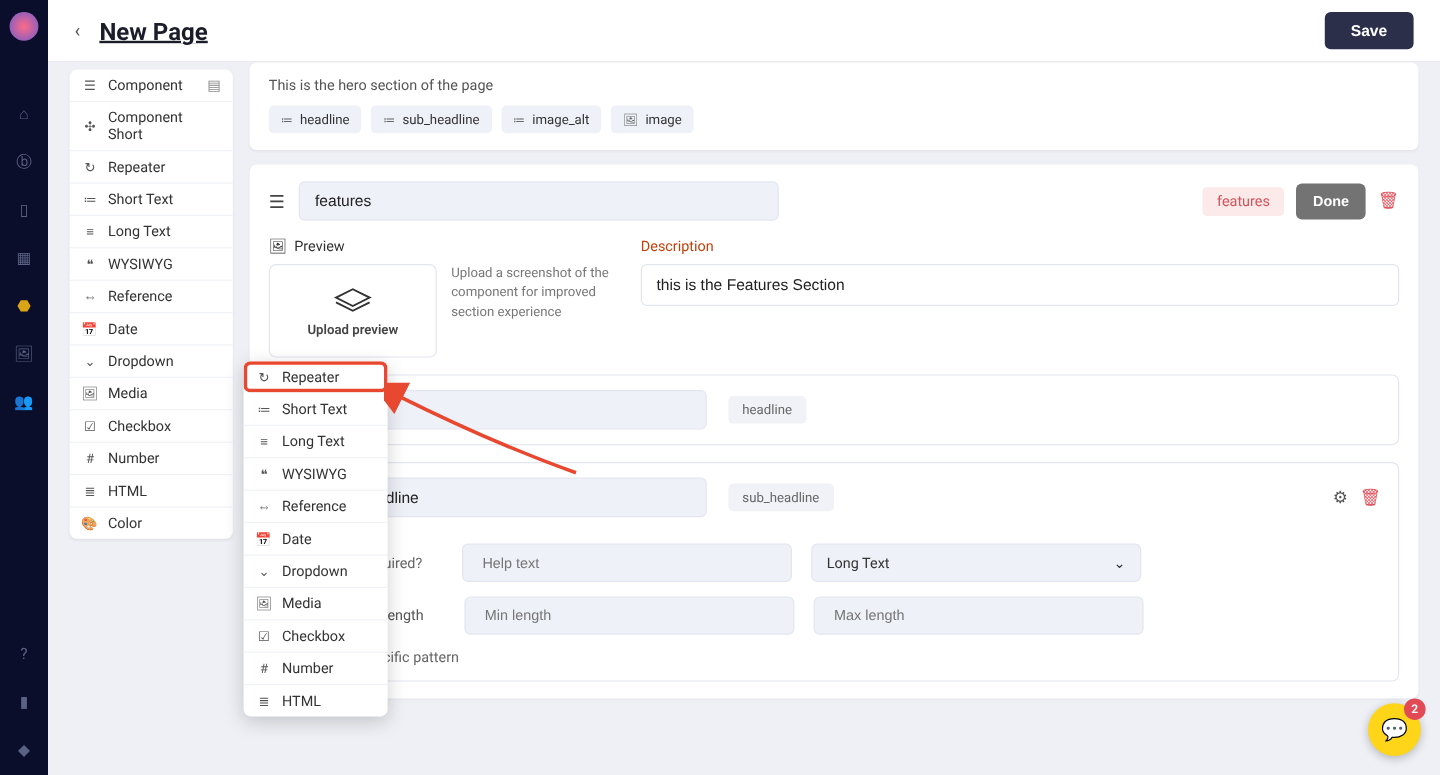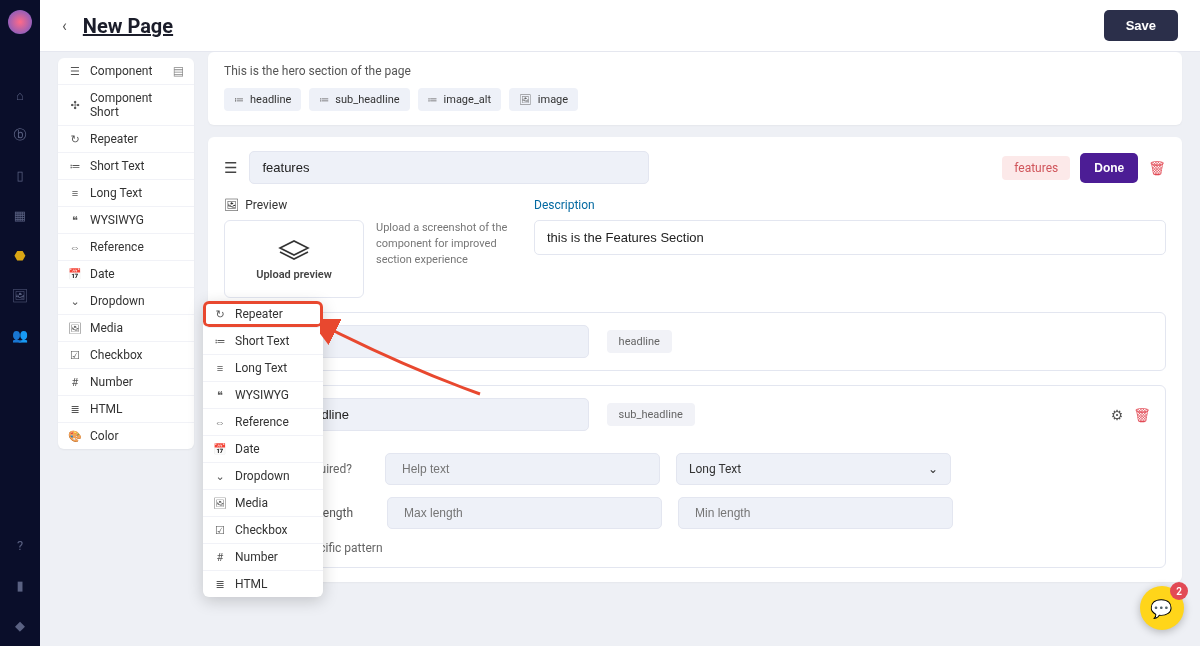"Done" .done-btn { background: #4c1d95 -> #737373 }
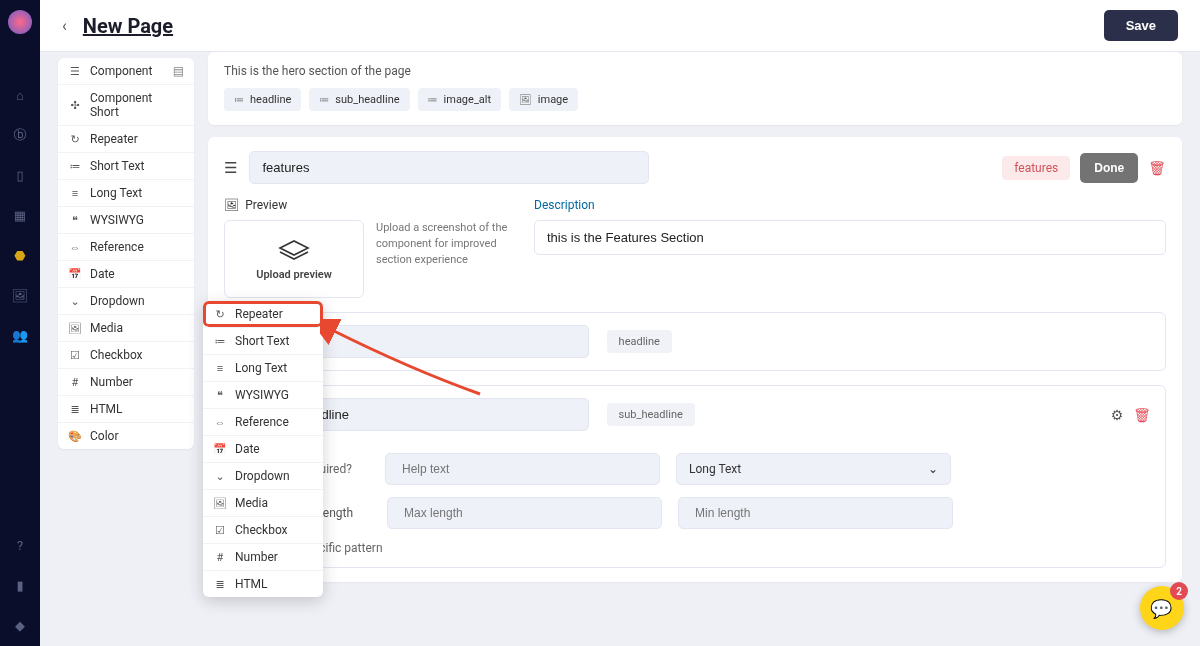"Description" .desc-label { color: #0369a1 -> #c2410c }
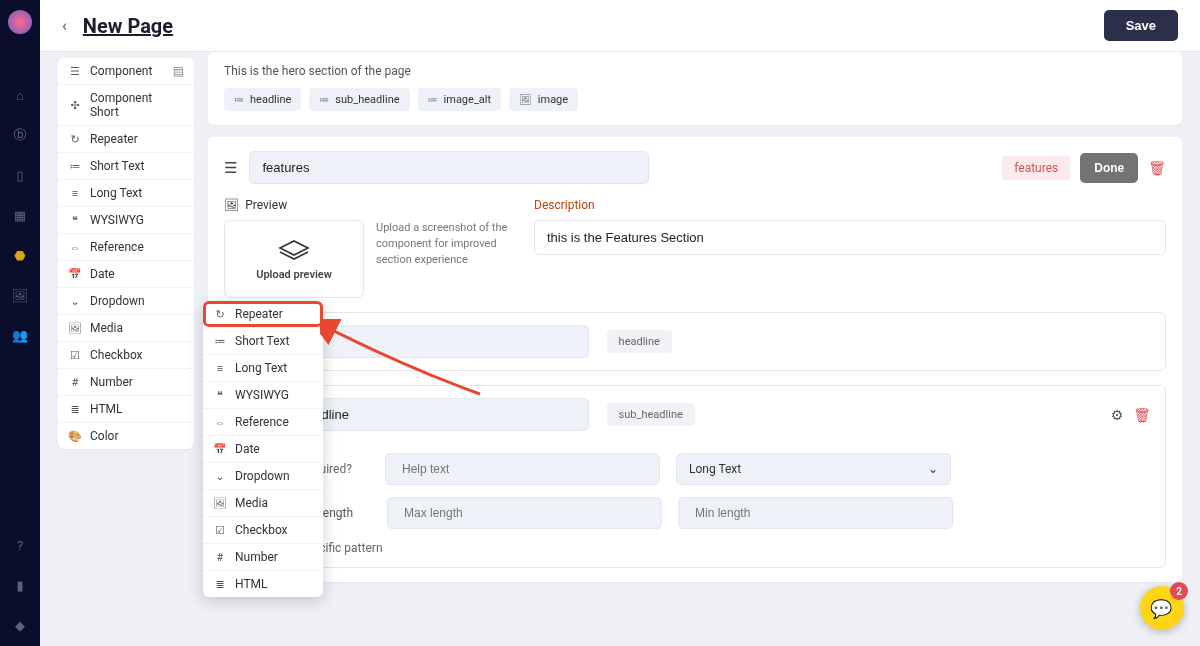"Max length" input.txt-input { order: before "Min length" -> after "Min length" }
